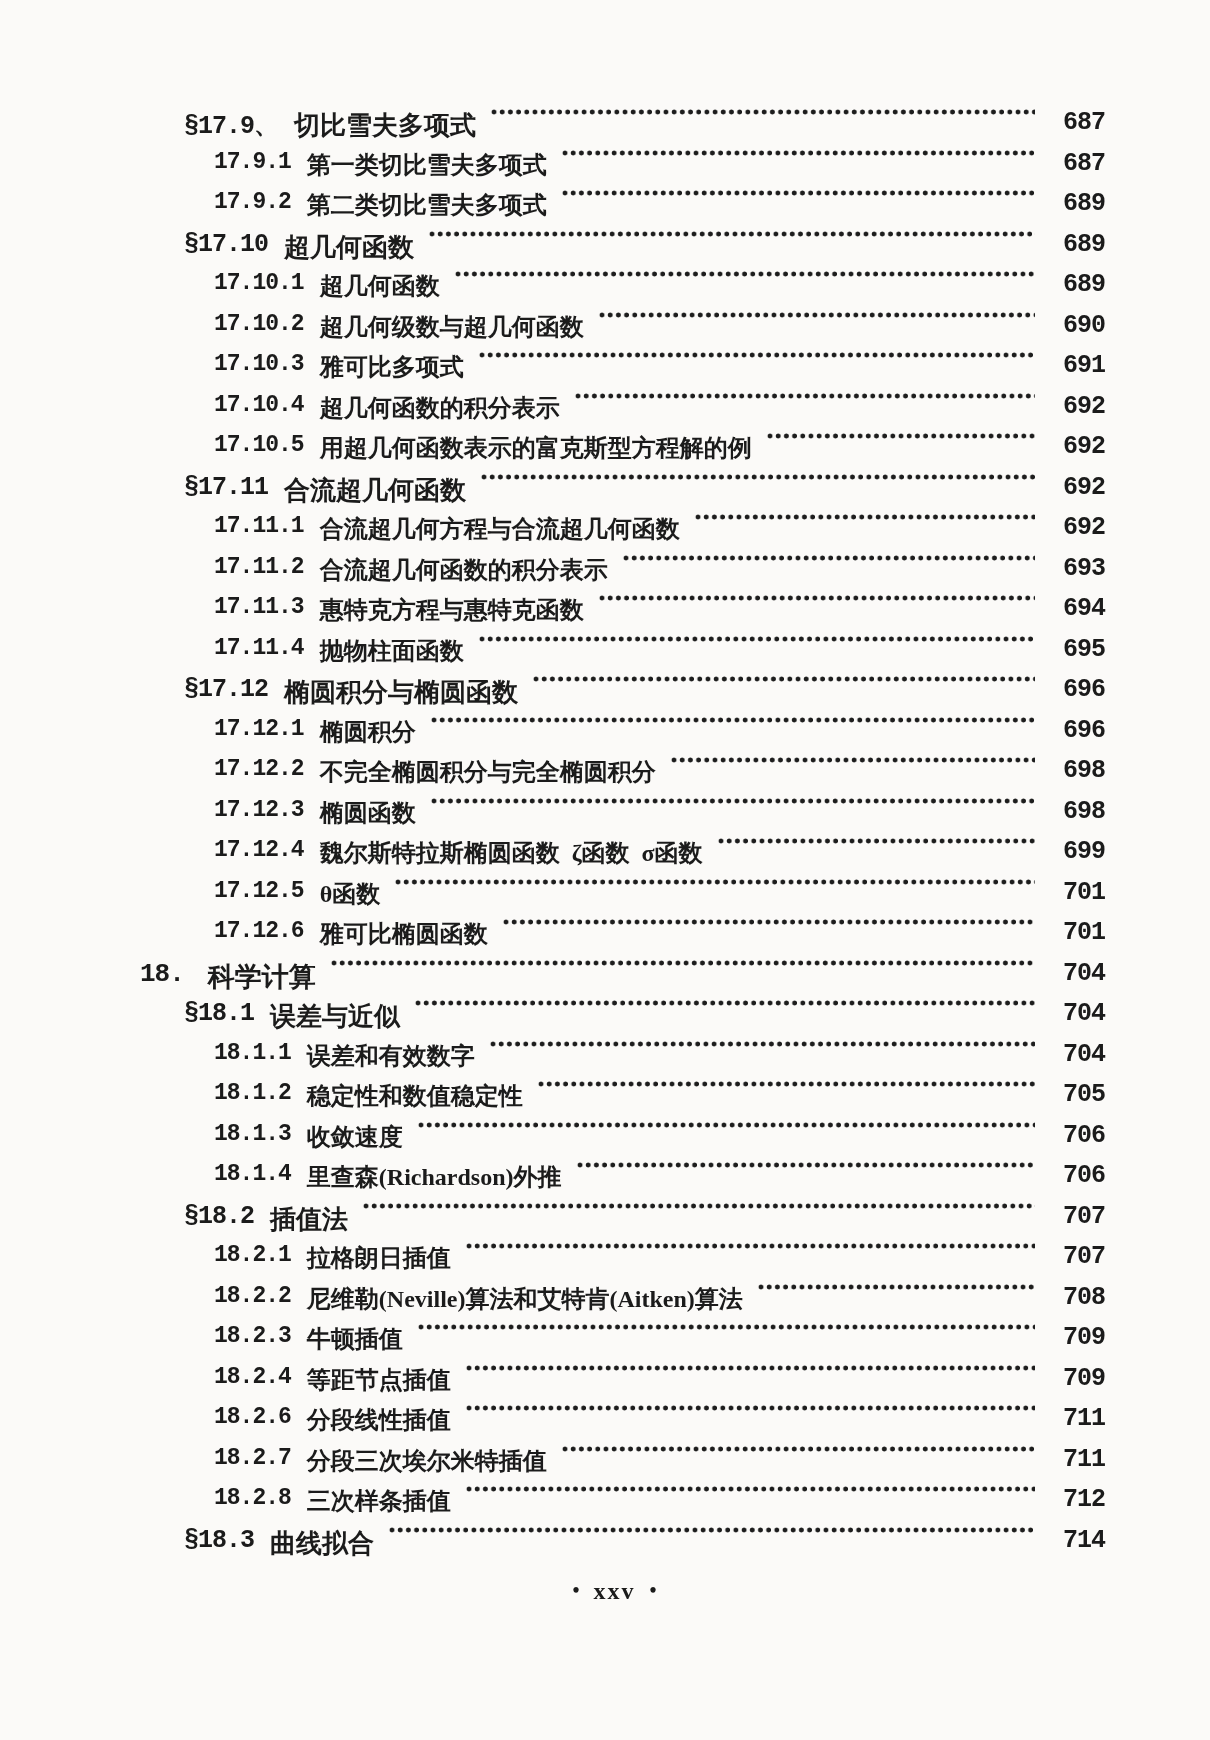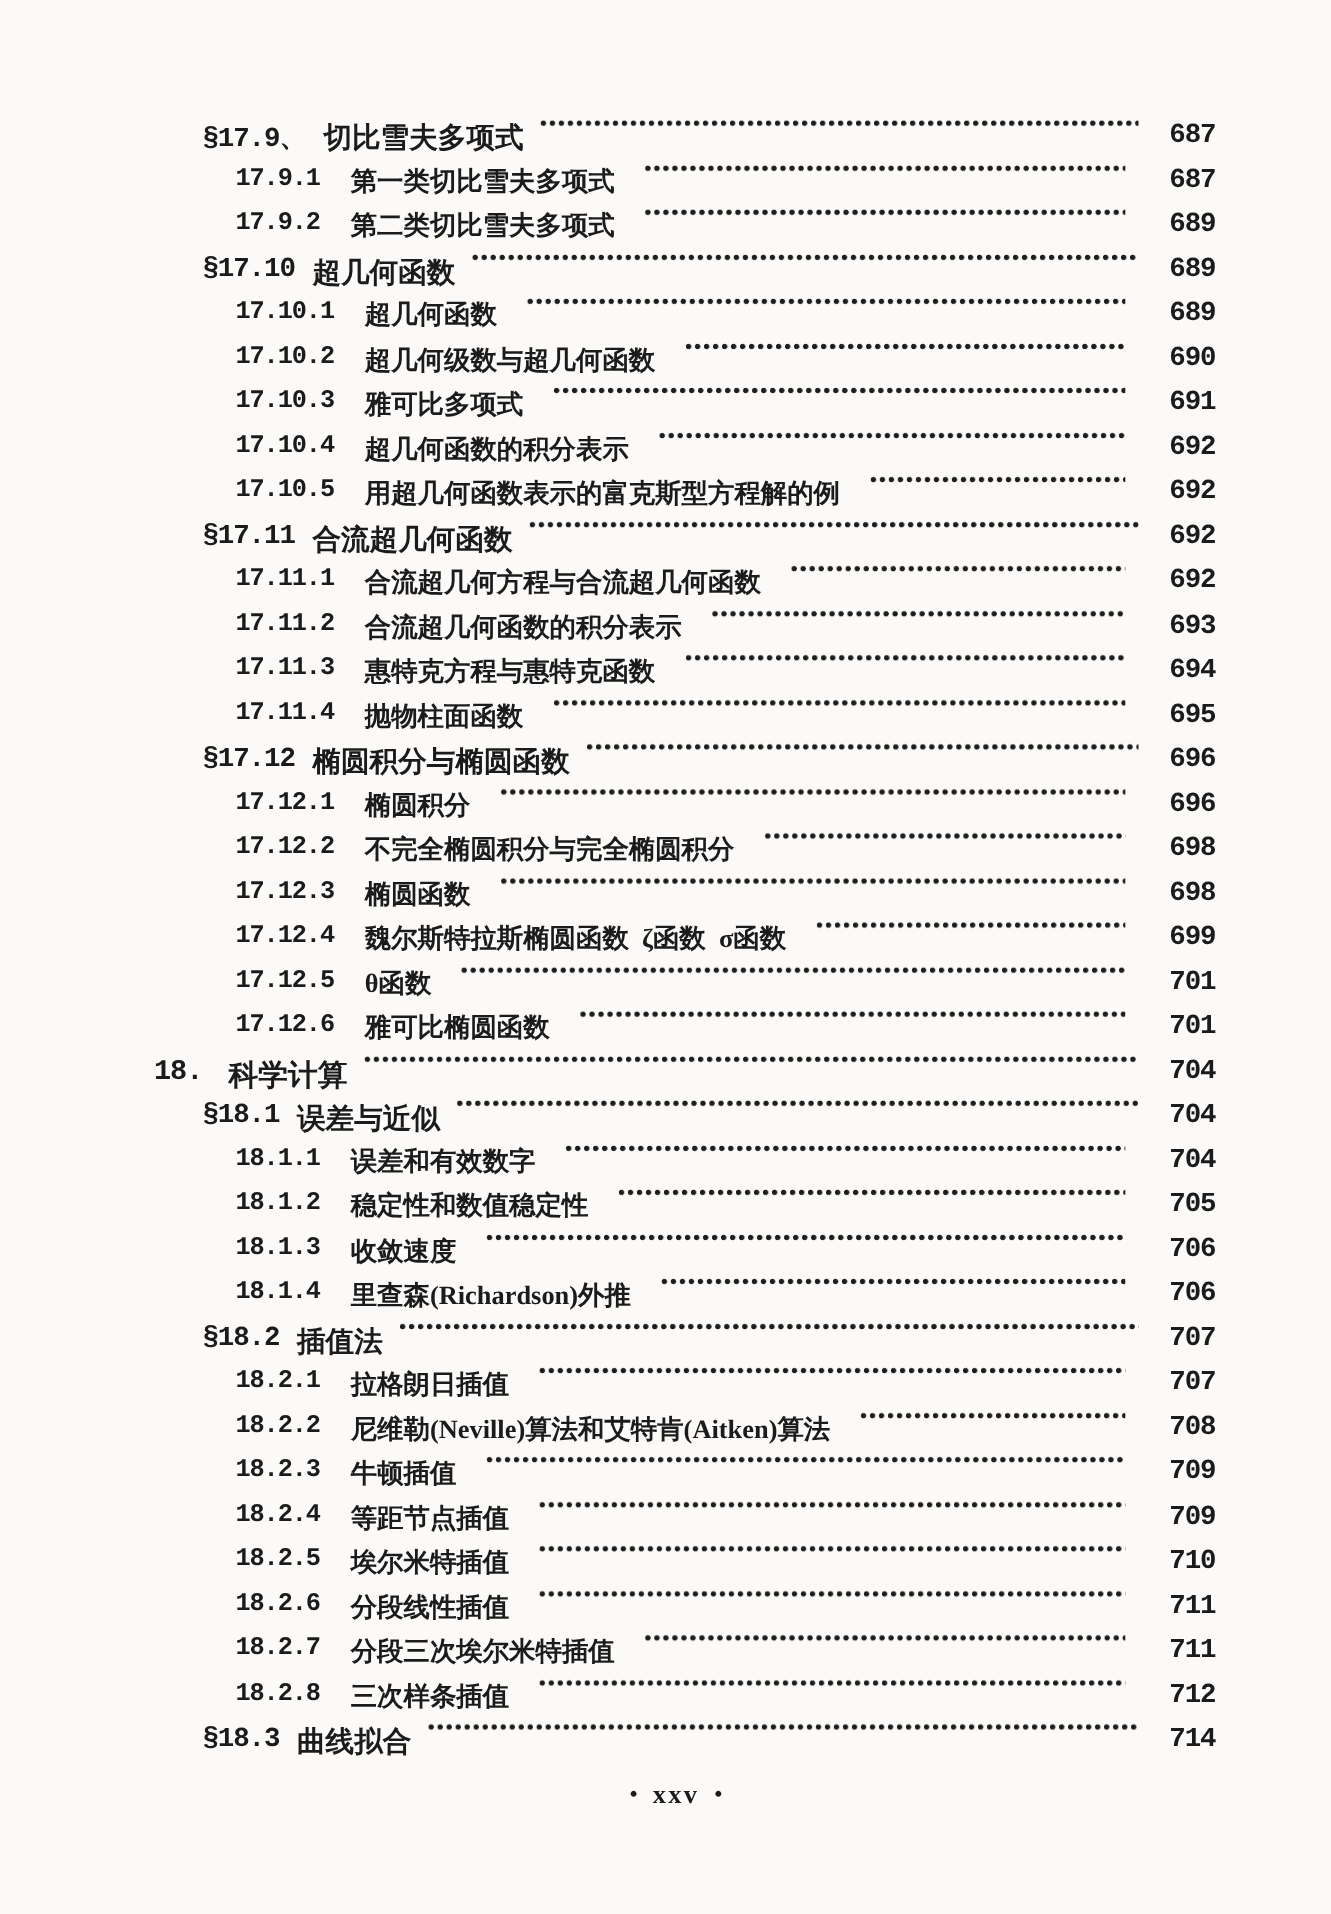"17.9.1" .toc-row.subsection { gap: 12px -> none }
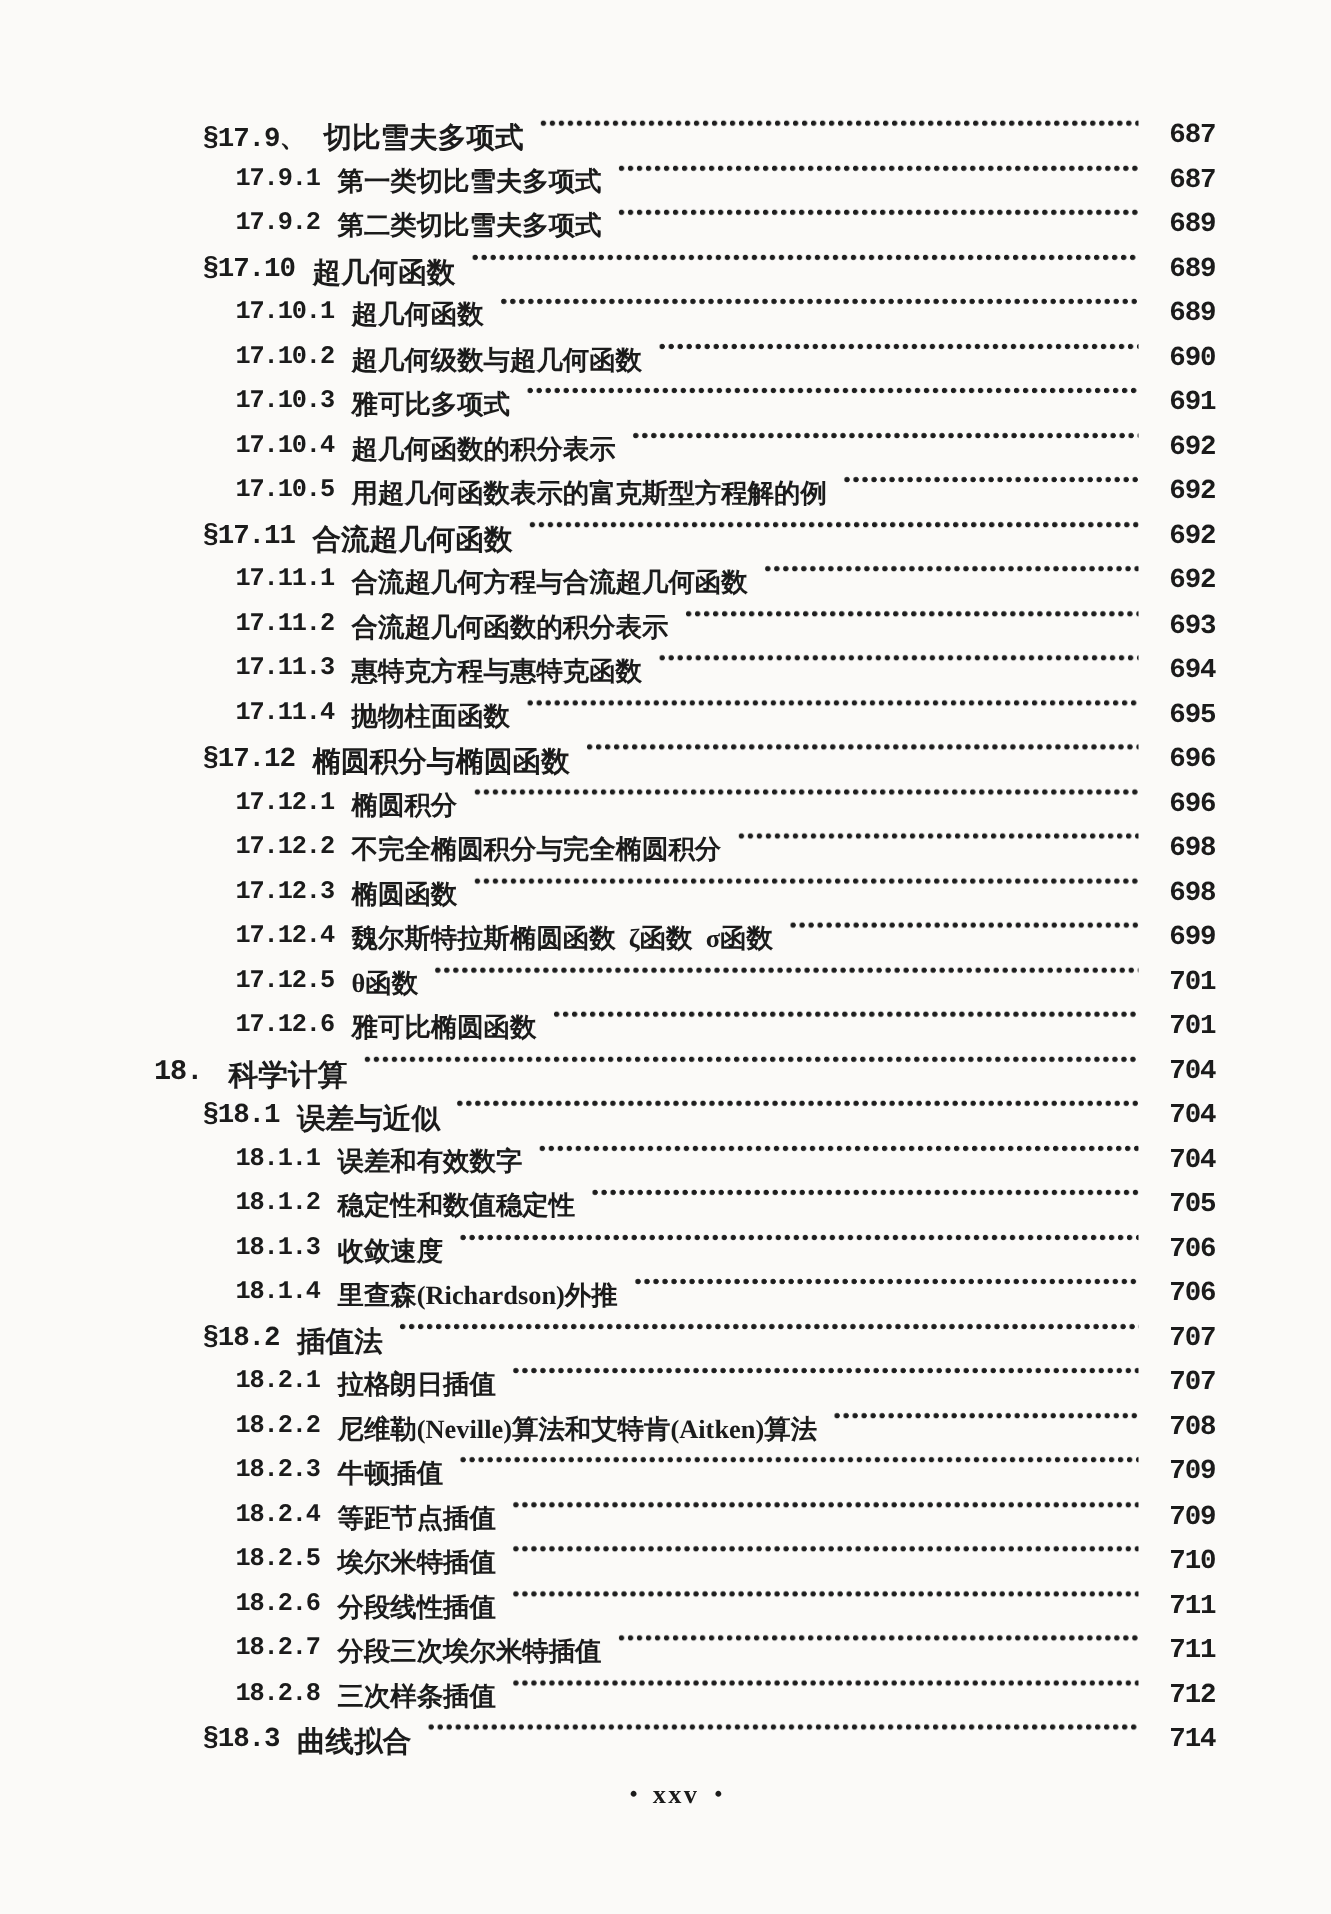"18.2.5" div.toc-row { html: <div> <span>18.2.5</span> <span>埃尔米特插值</span> <span></span> <span>710</span> </div> -> none }
